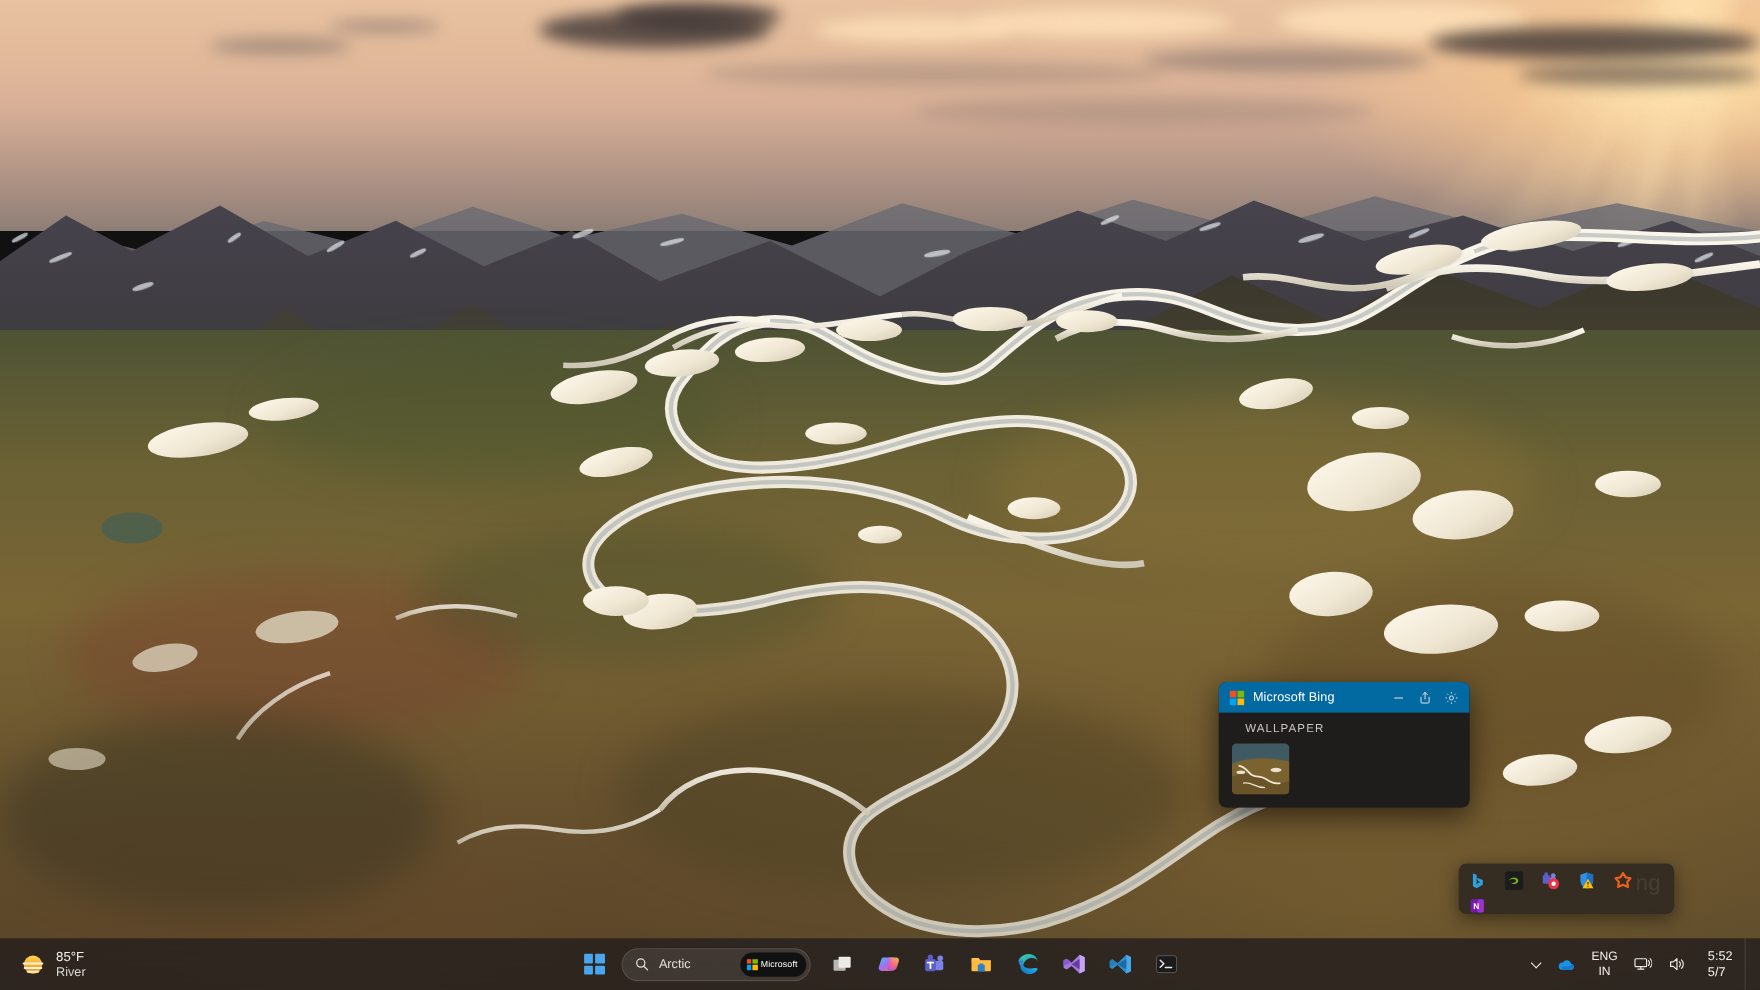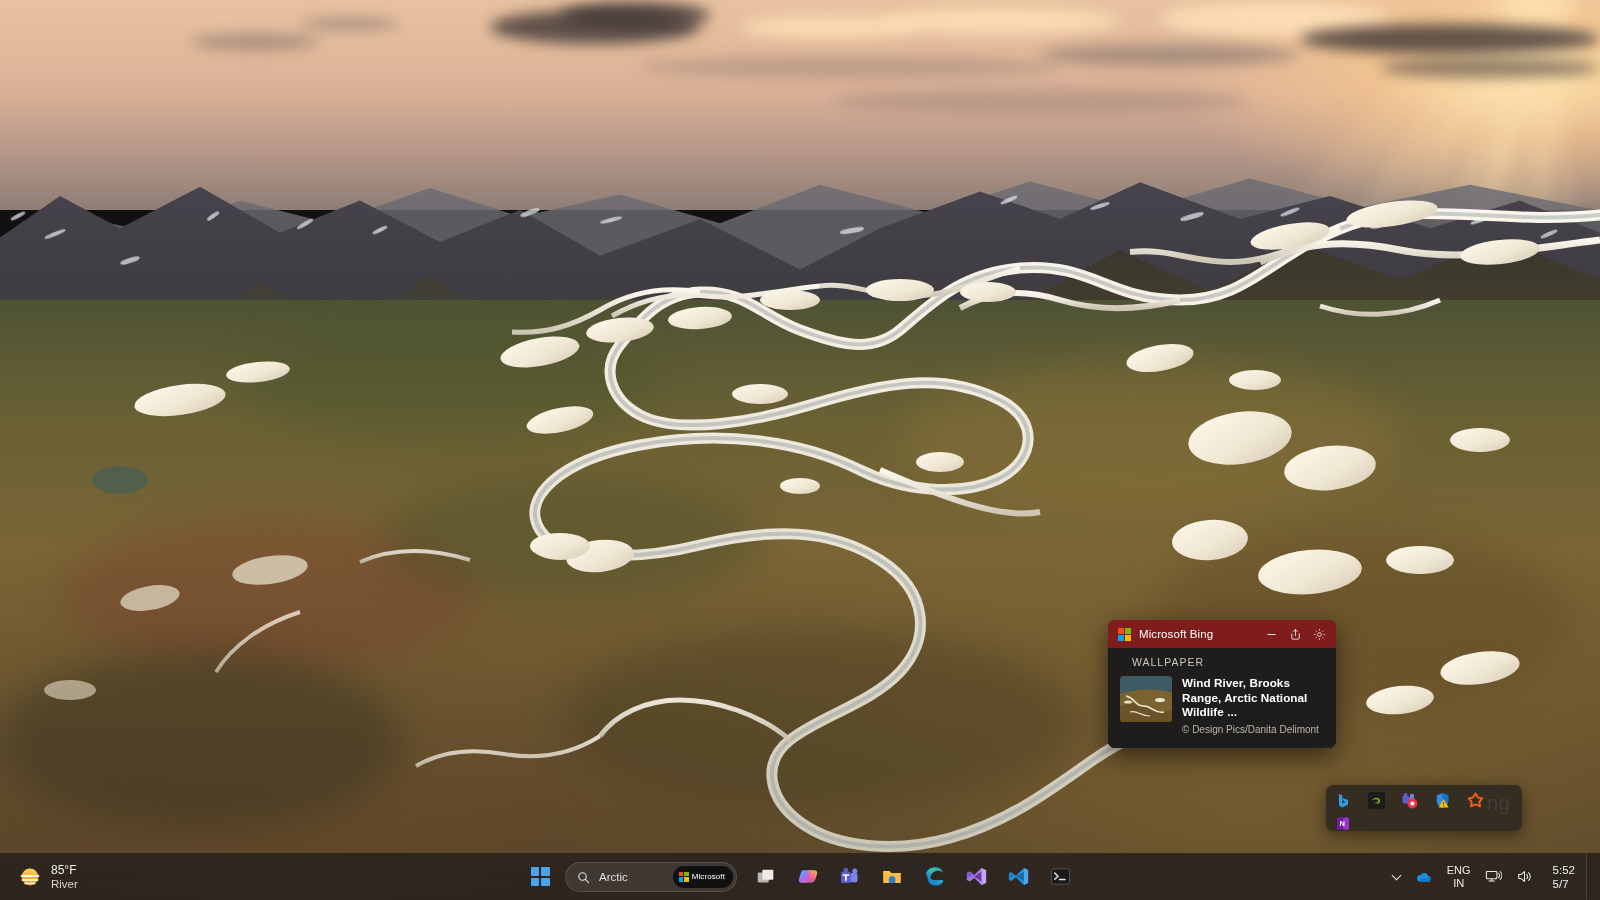"Microsoft Bing" .bp-title { background: #7f1d1d -> #0369a1 }
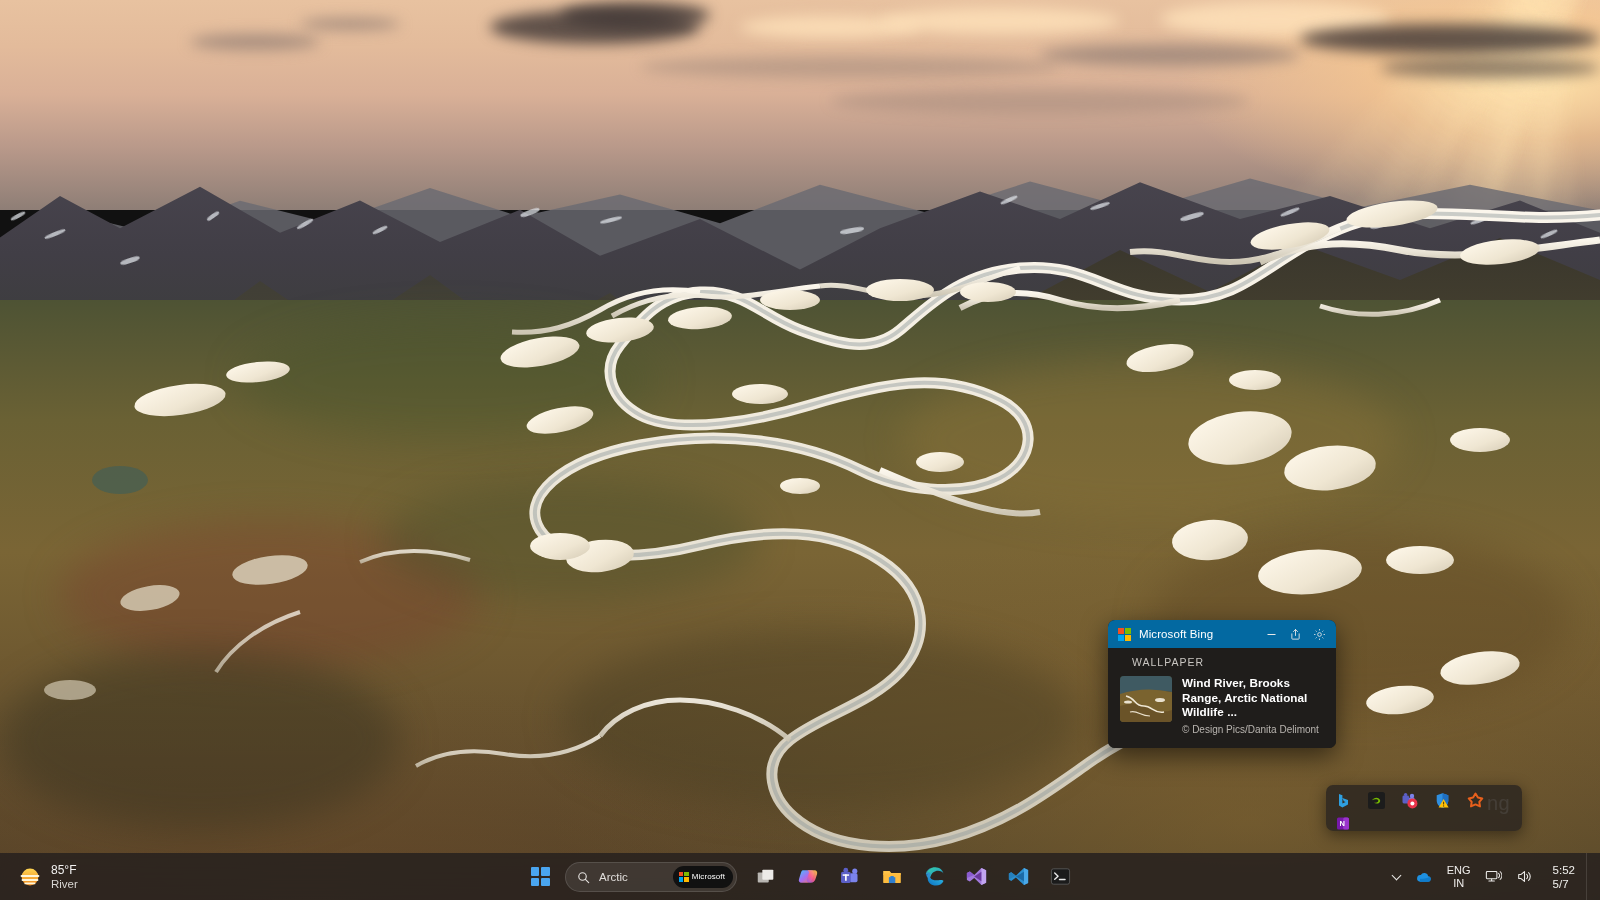"Wind River, Brooks Range, Arctic" div.bp-meta { html: <div> <div>Wind River, Brooks Range, Arctic National Wildlife ...</div> <div>© Design Pics/Danita Delimont</div> </div> -> none }
